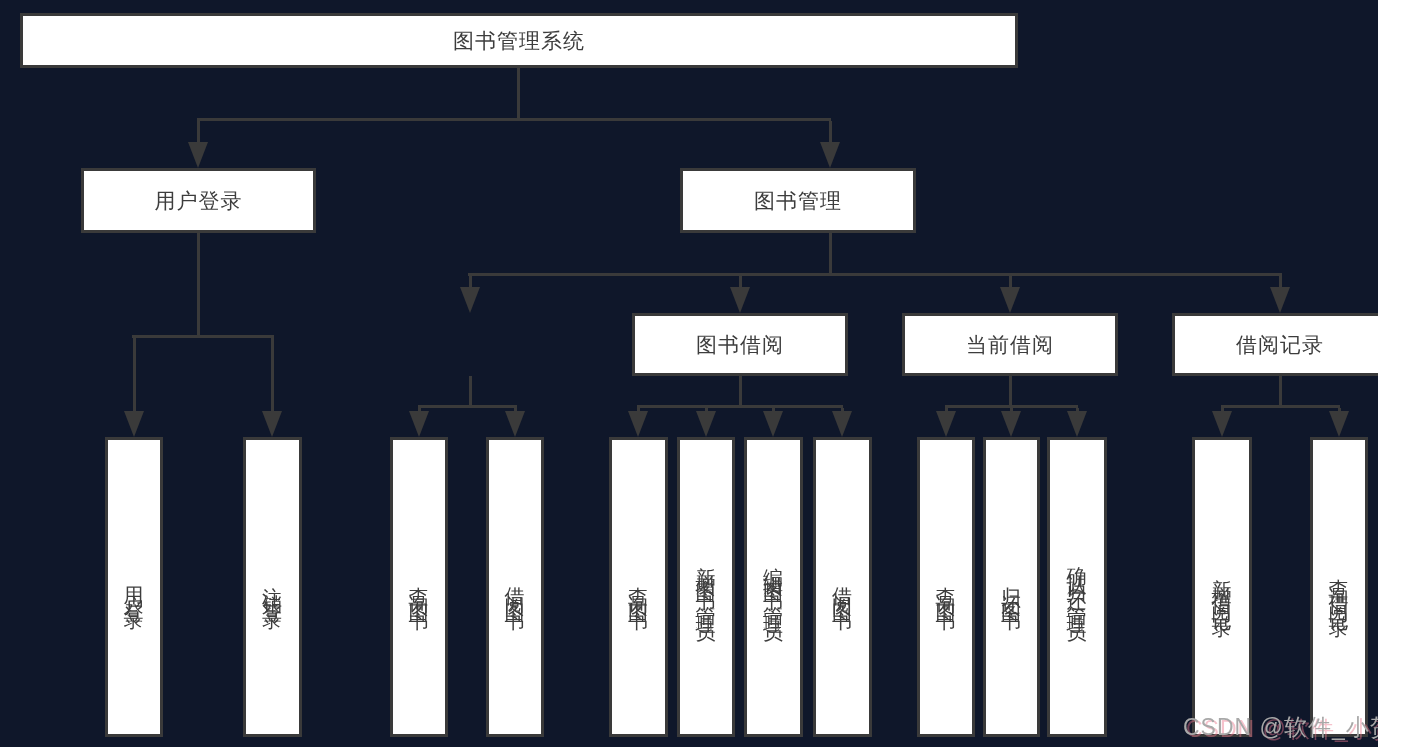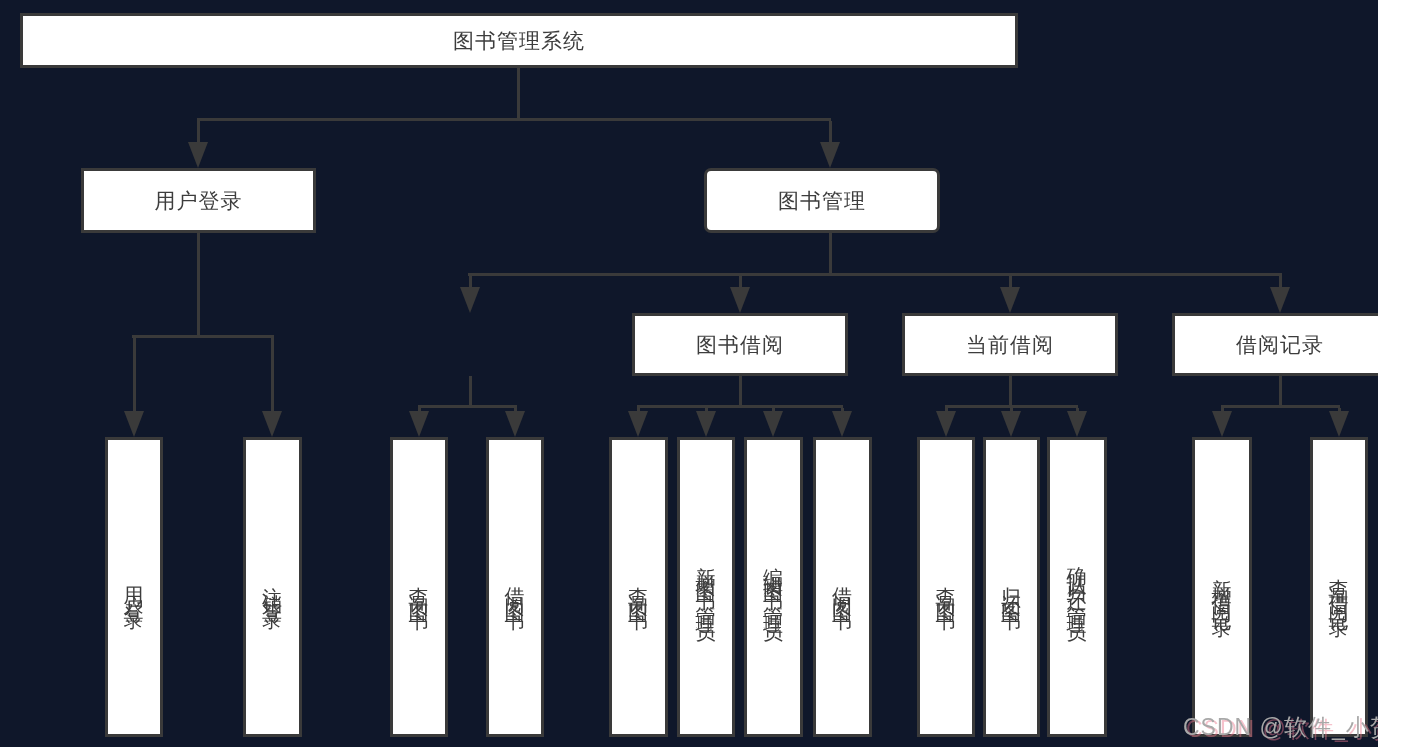"图书管理" div.box { border-radius: 7px -> none; left: 704px -> 680px }
